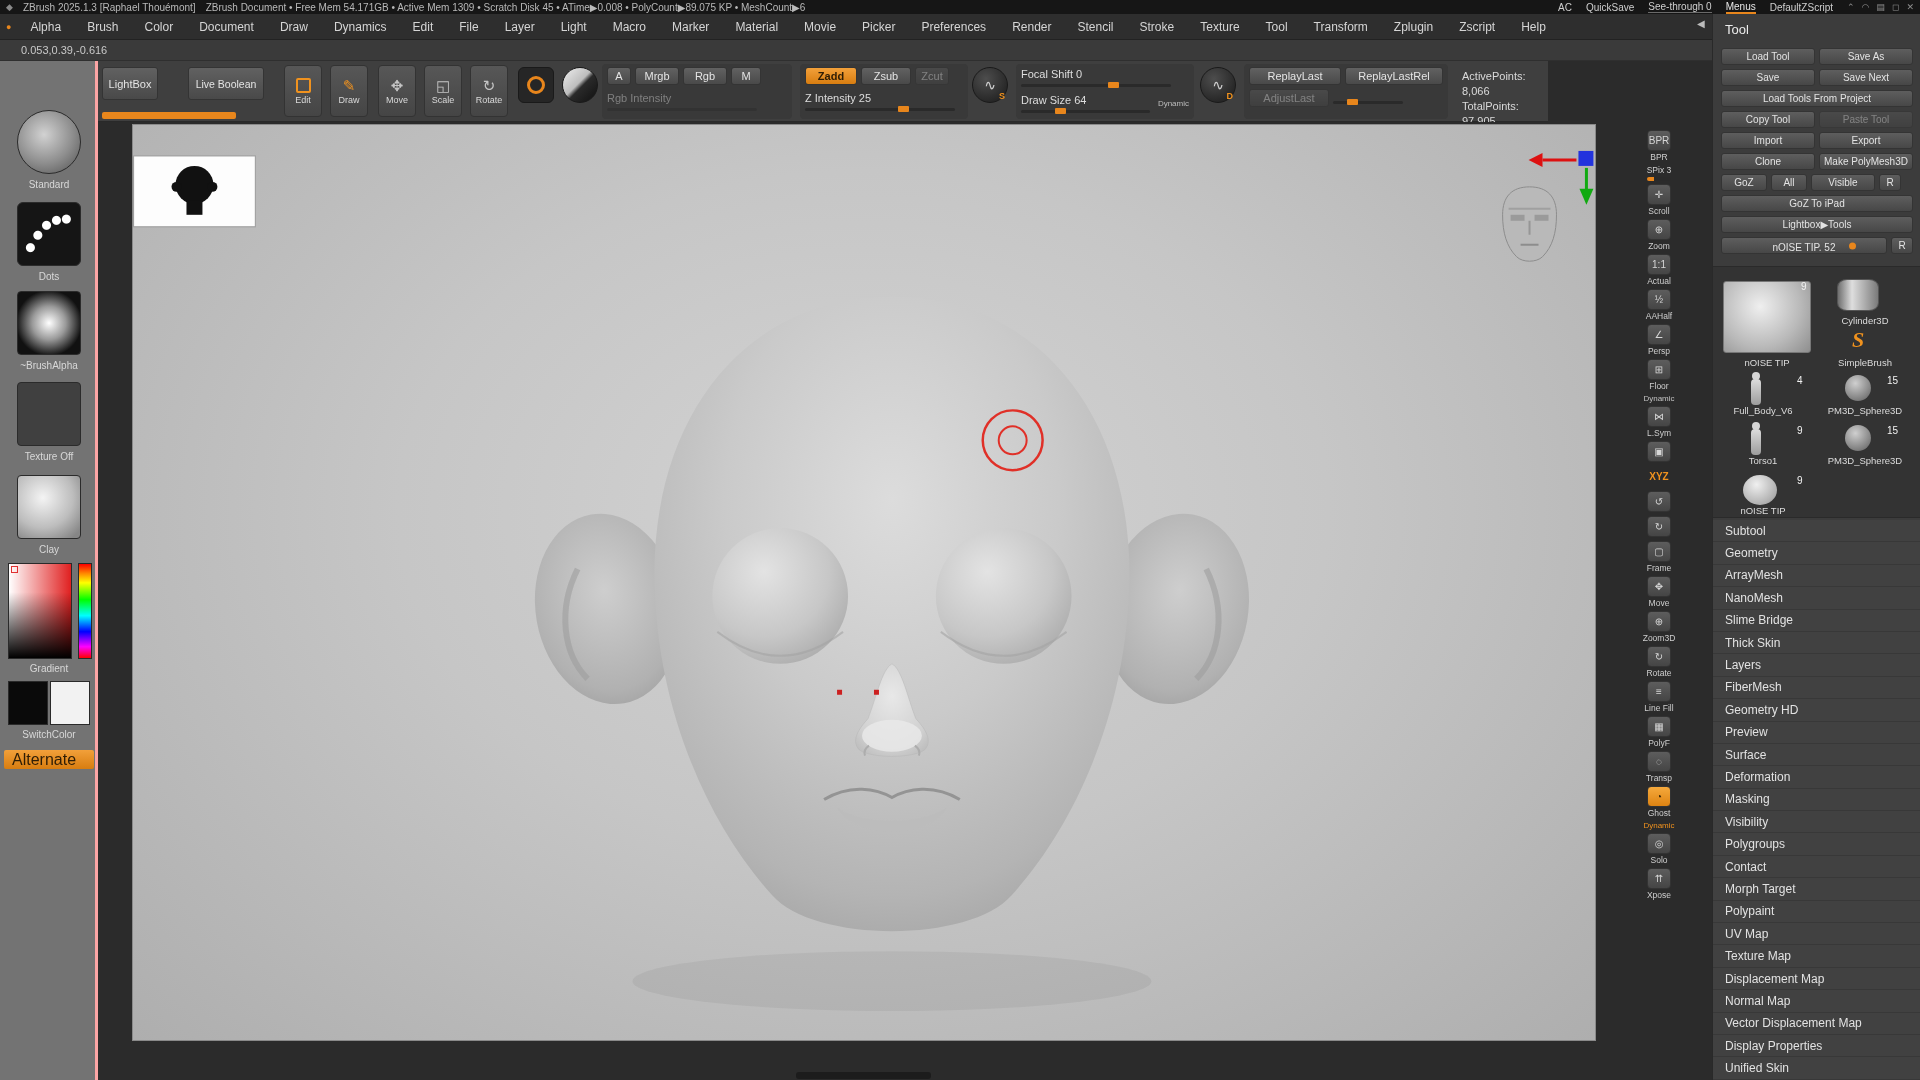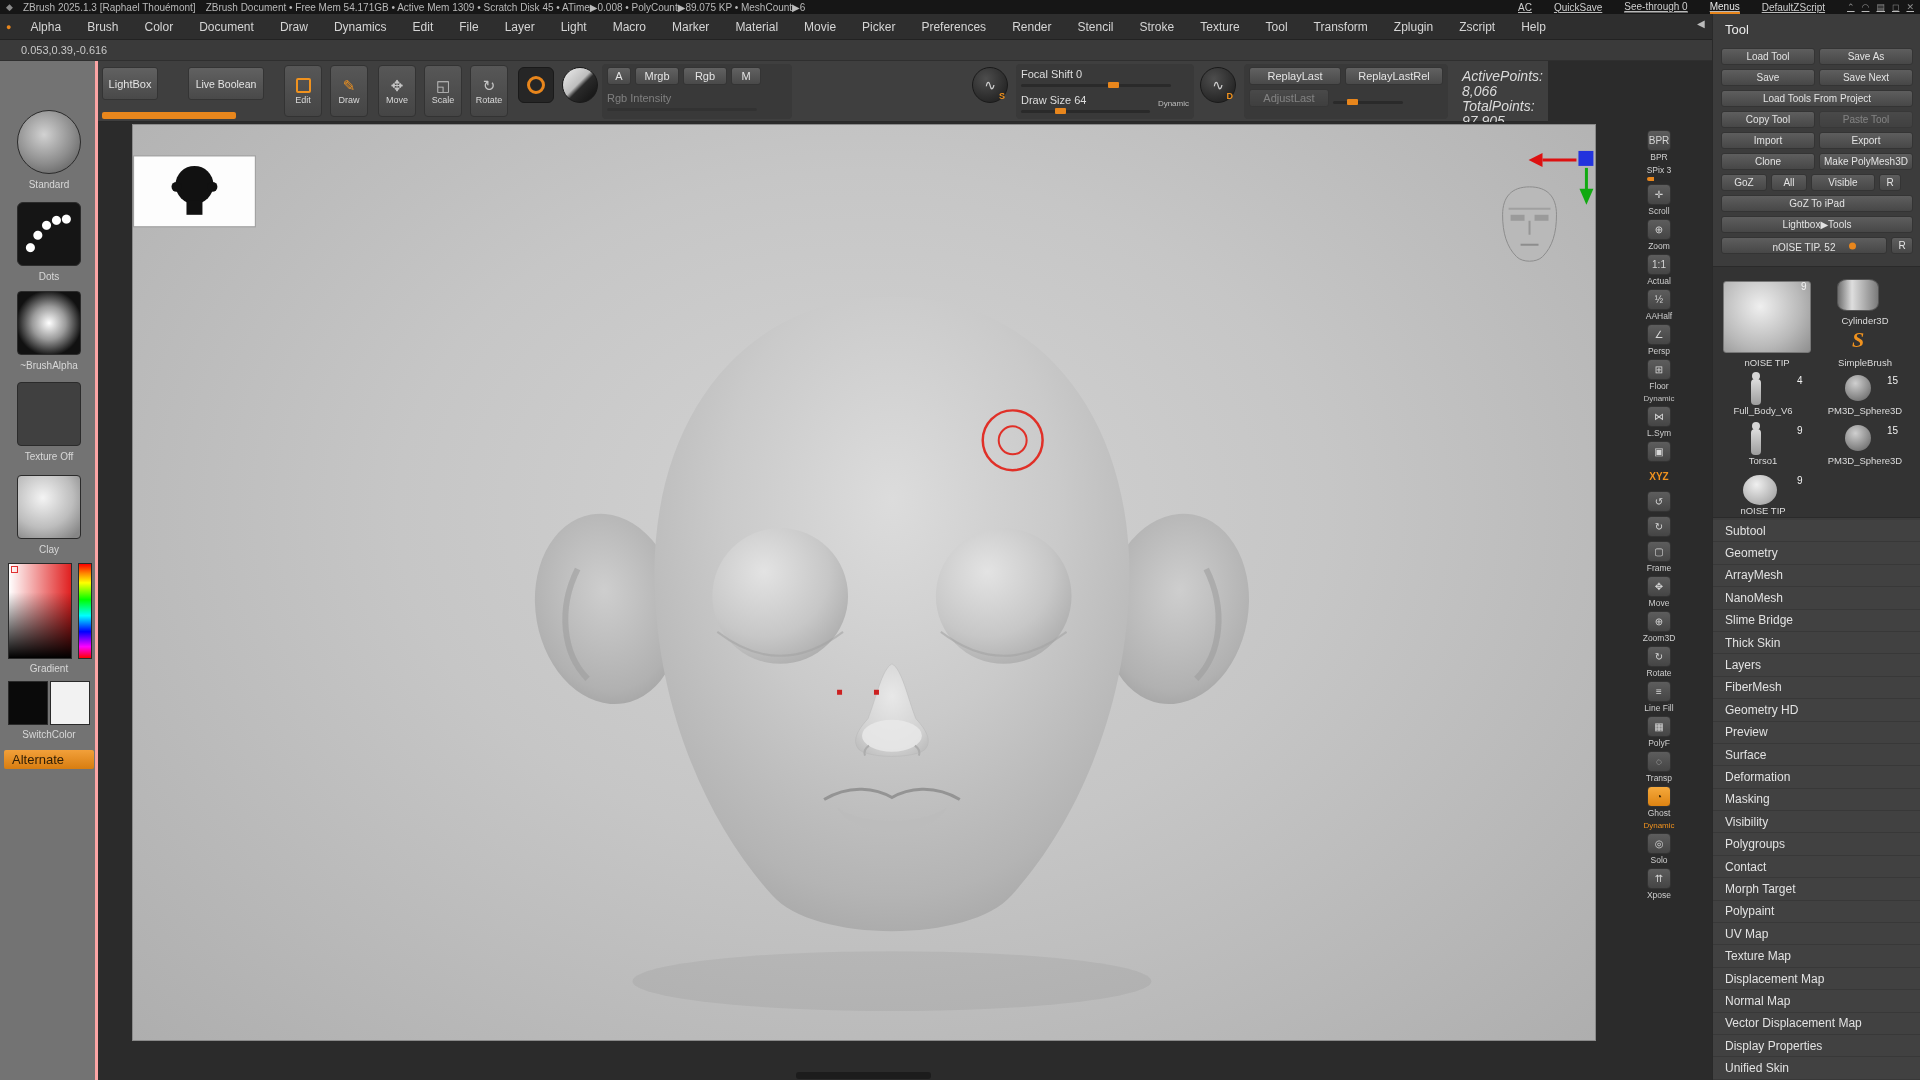"AC" #titlebar .right { gap: 22px -> 14px; text-decoration: underline -> none }
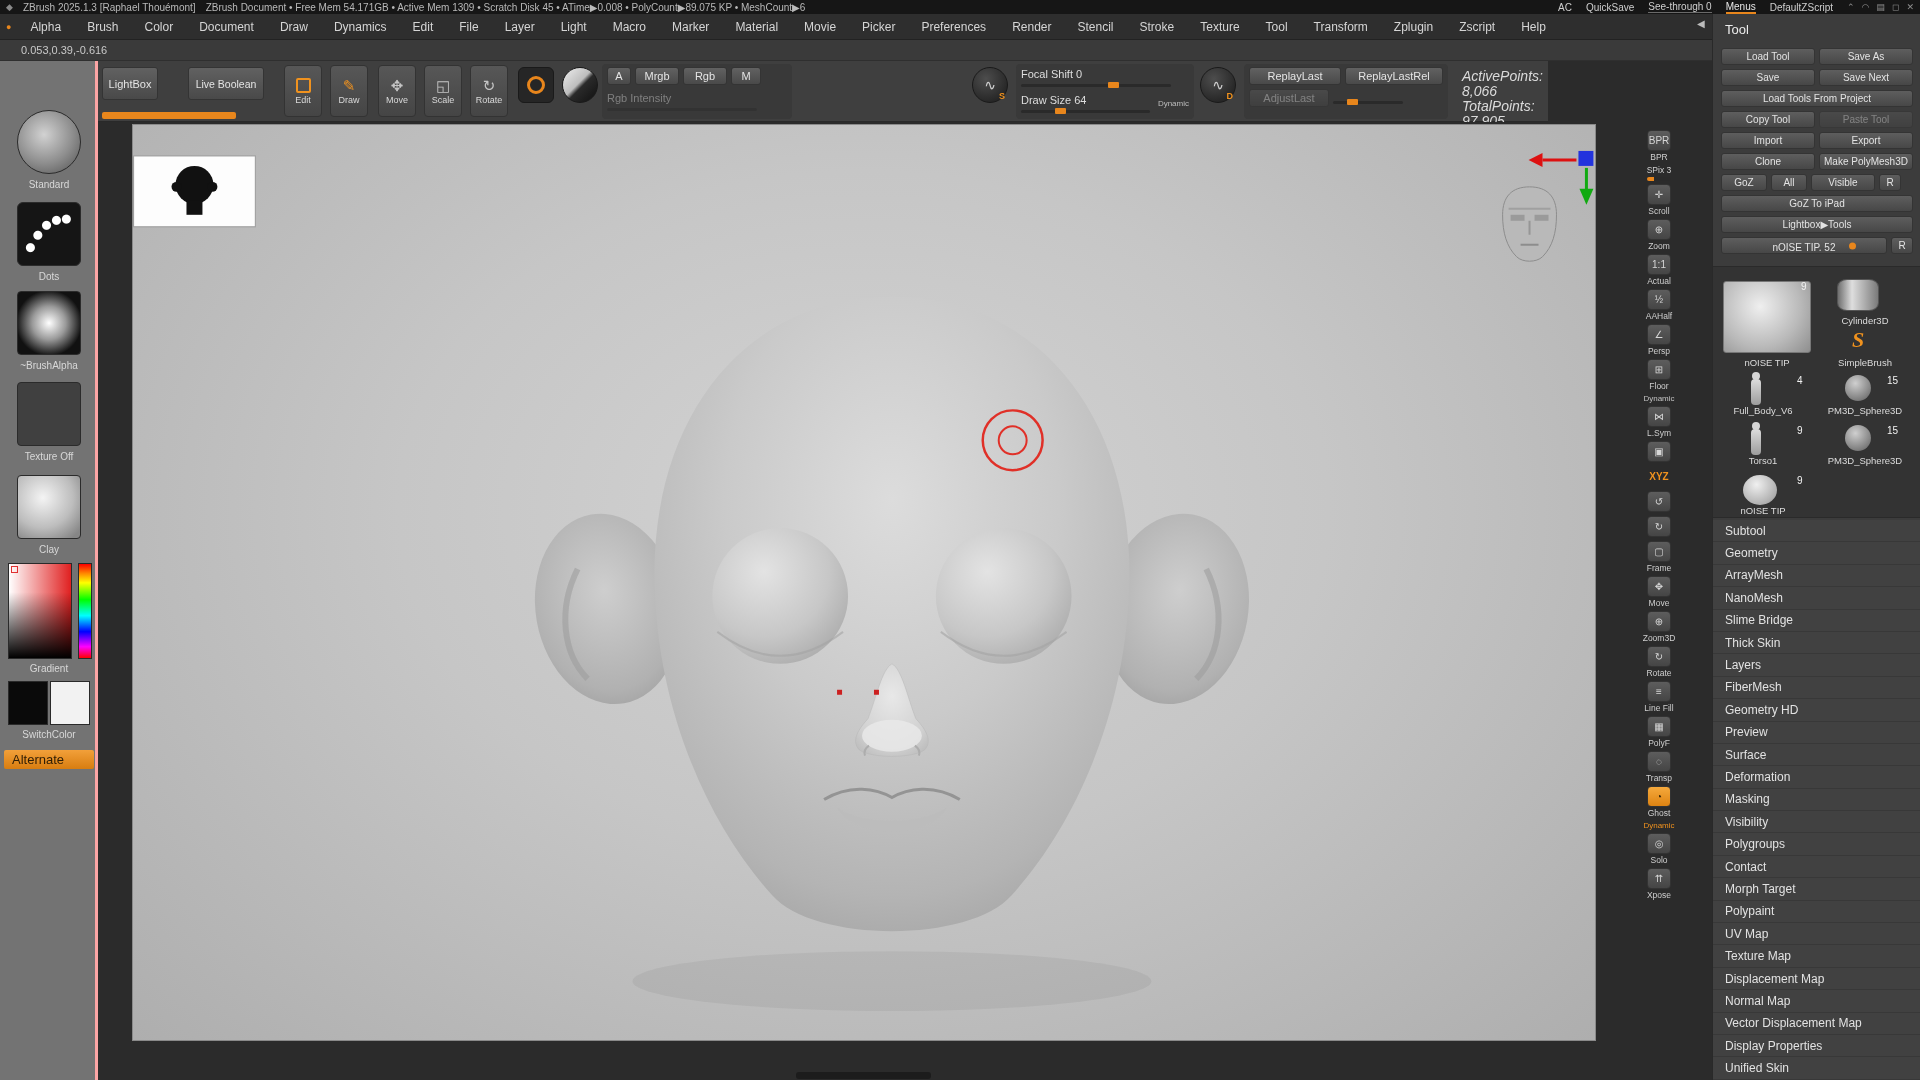"Zadd" div.inset { html: none -> <div> <div> <div>Zadd</div> <div>Zsub</div> <div>Zcut</div> </div> <div> <span>Z Intensity 25</span> <span></span> <span></span> </div> </div> }
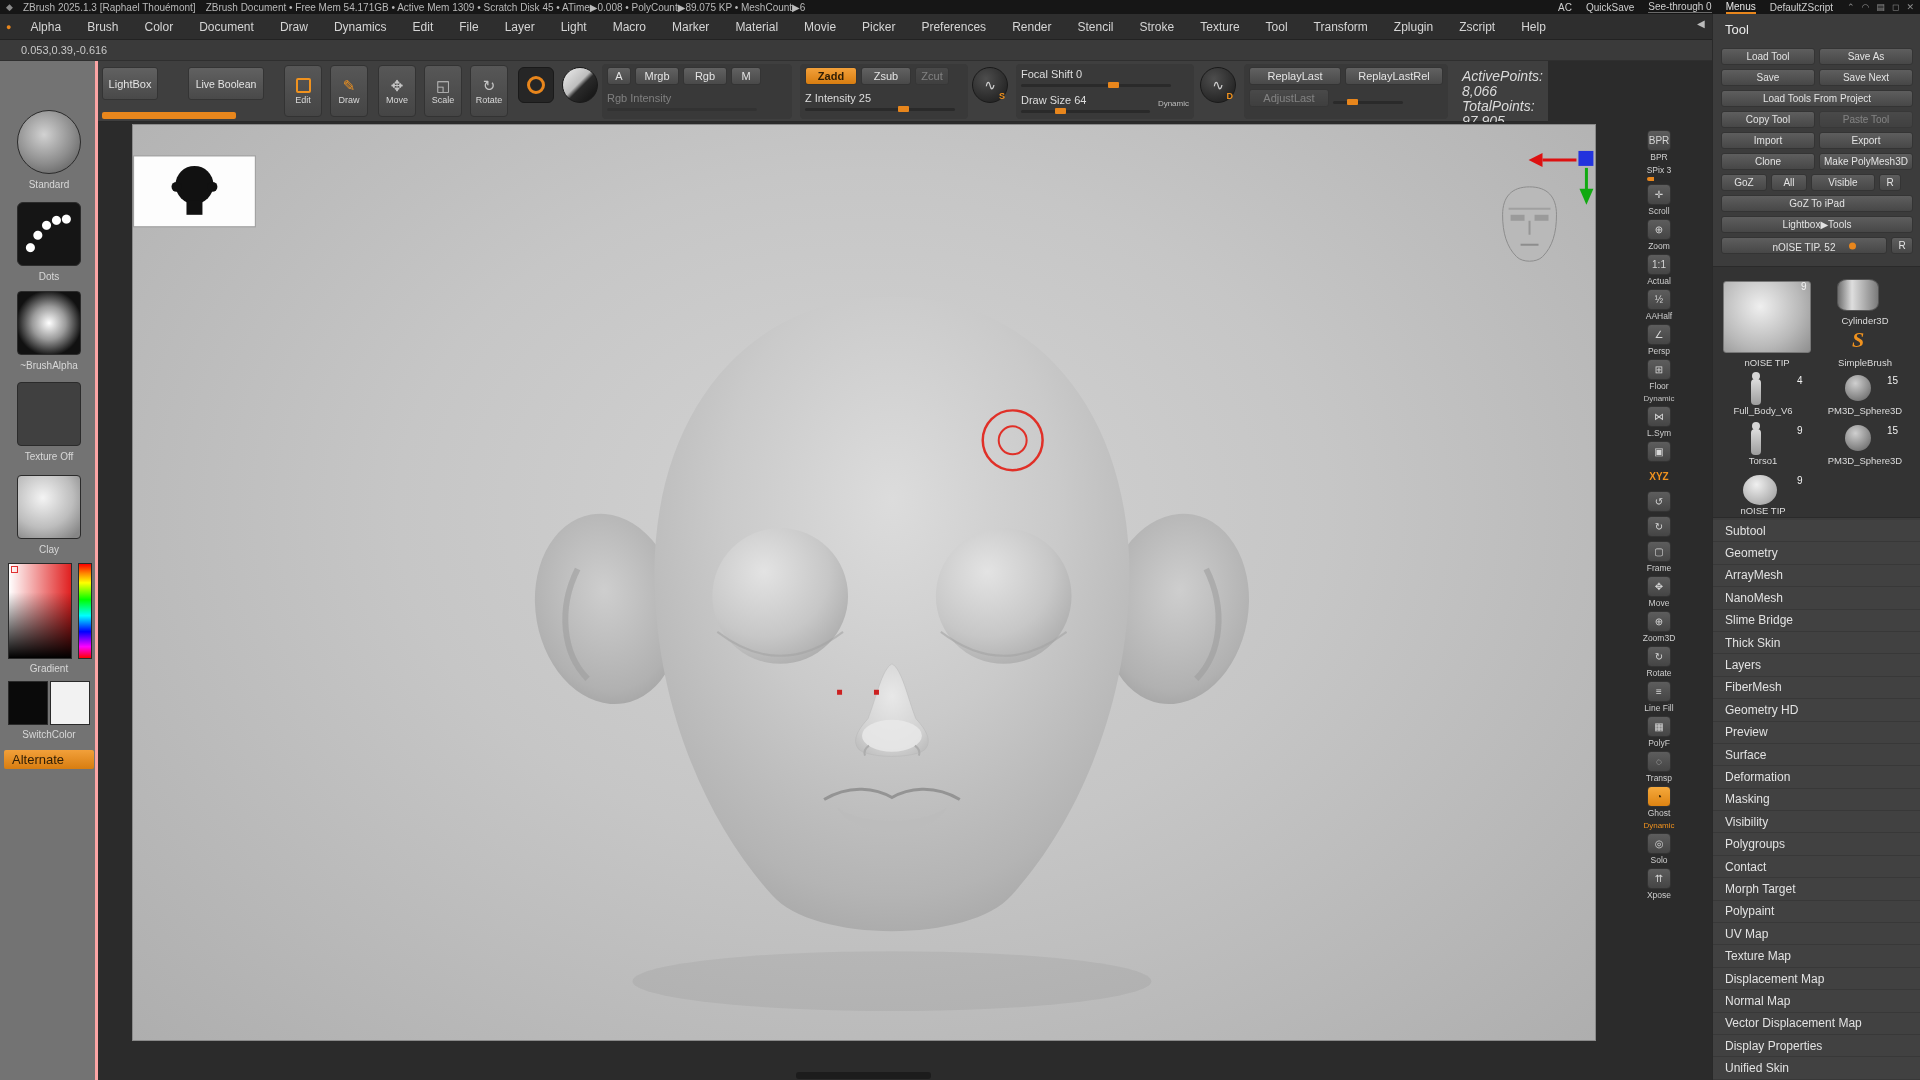"ActivePoints: 8,066" #points { font-size: 14px -> 11px; font-style: italic -> none }
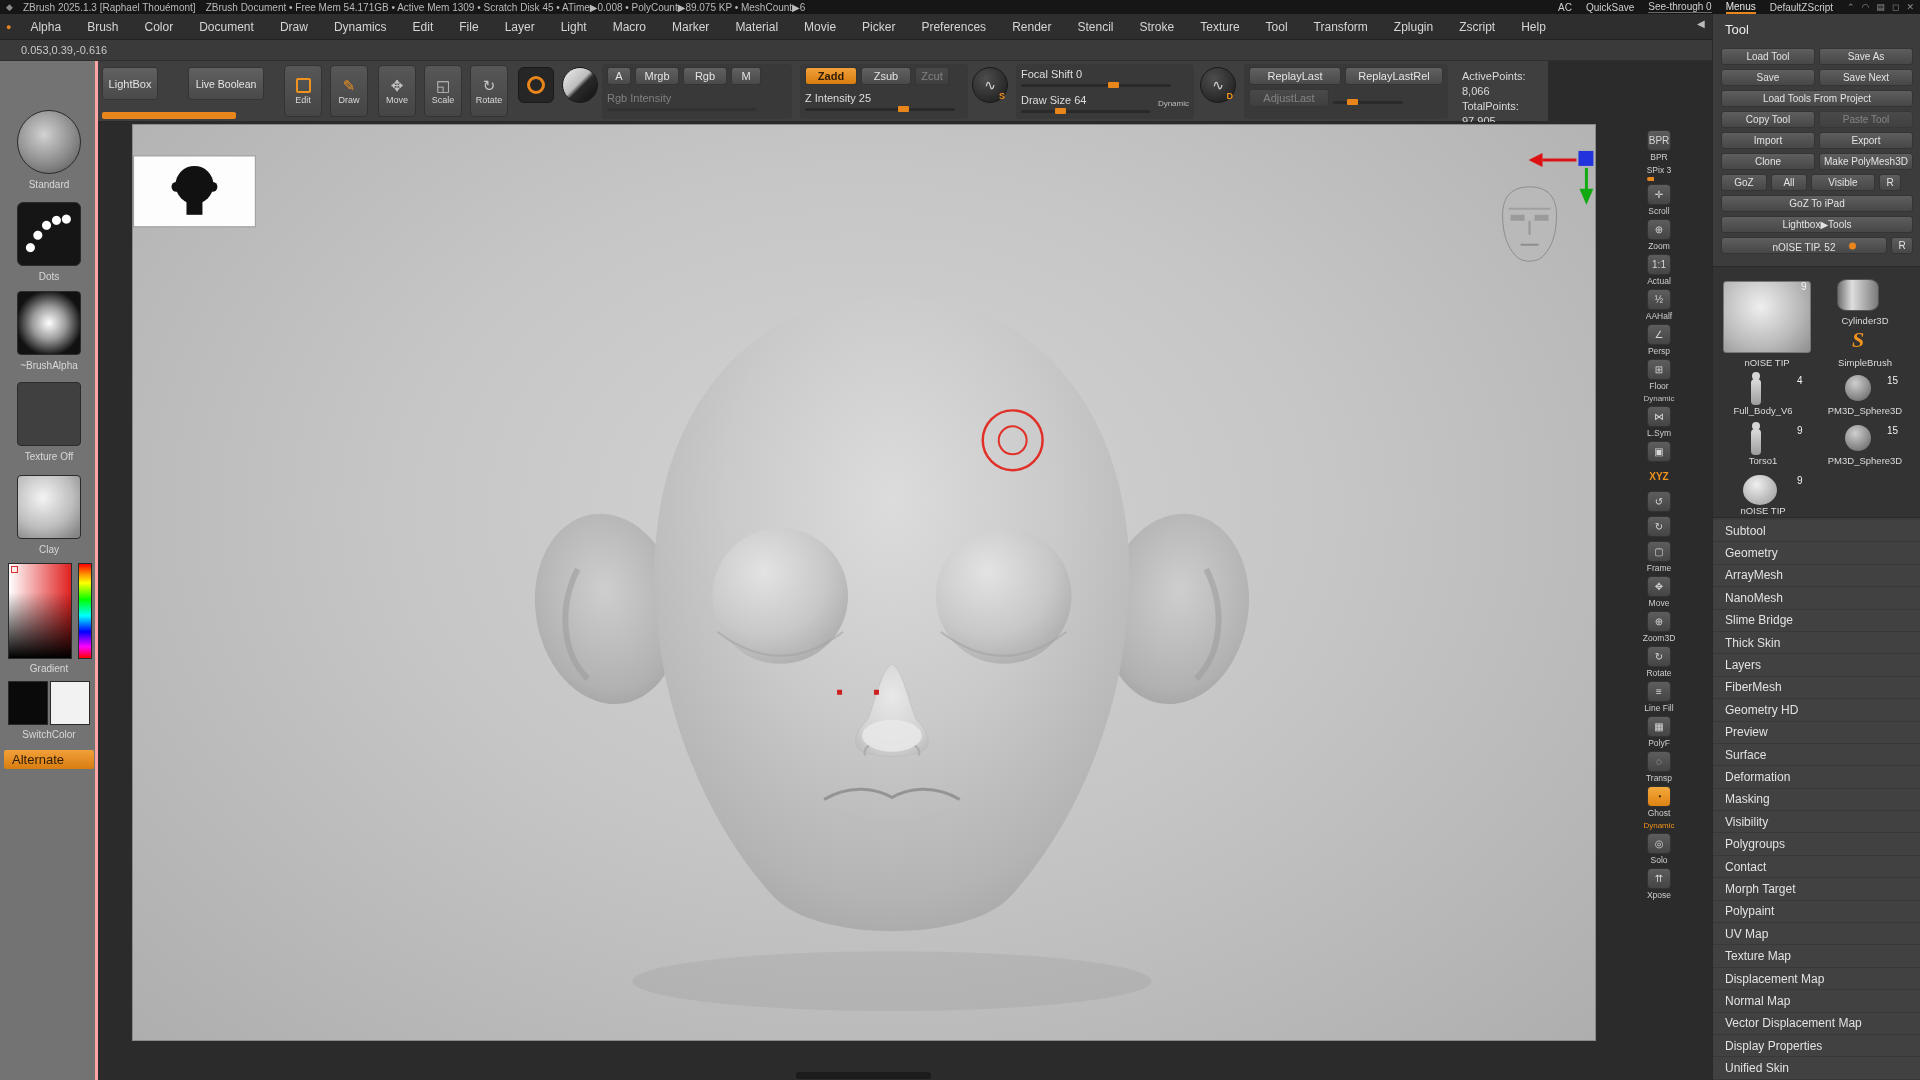"Alternate" #alternate { font-size: 13px -> 16px }
